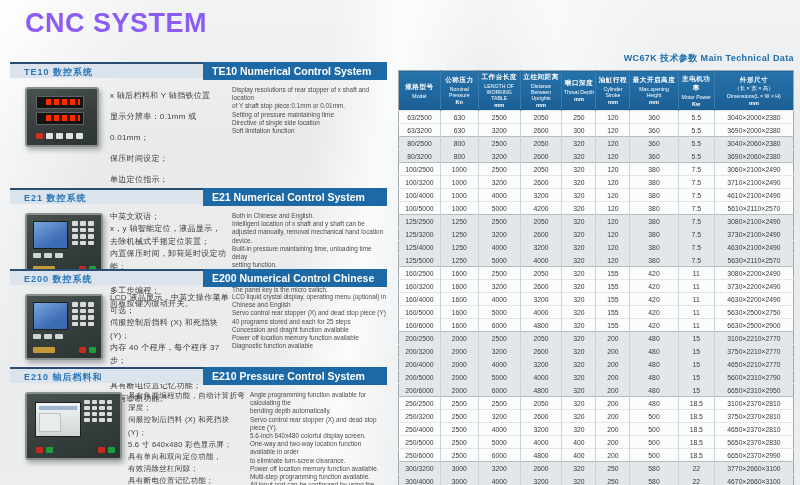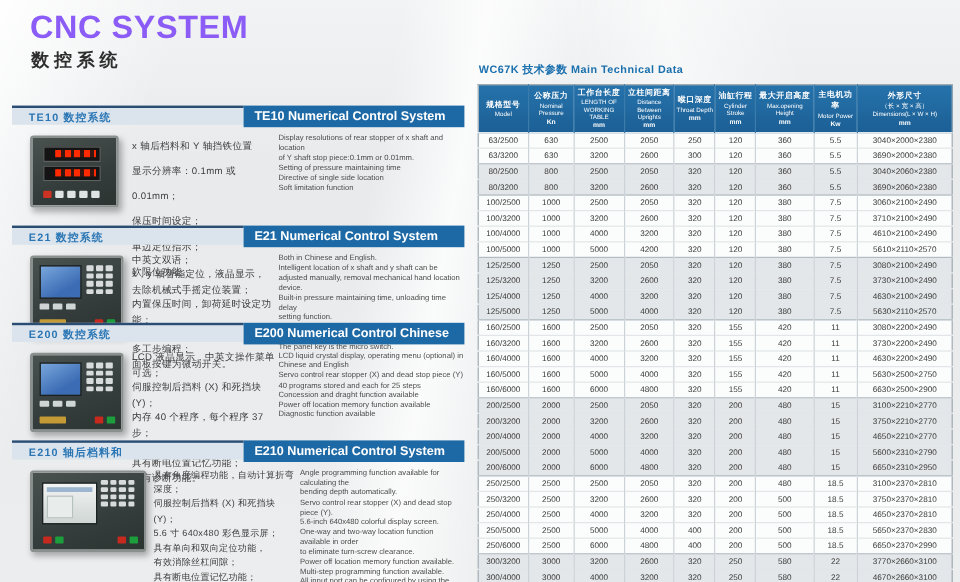"数控系统" h2 { html: <h2>数控系统</h2> -> none }
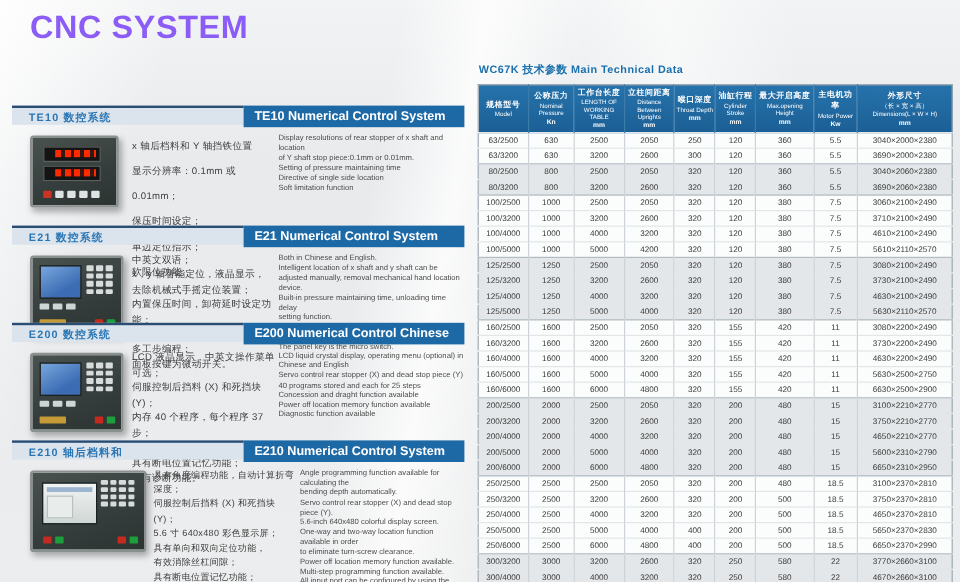"WC67K 技术参数 Main Technical Data" .tbl-title { text-align: none -> right }
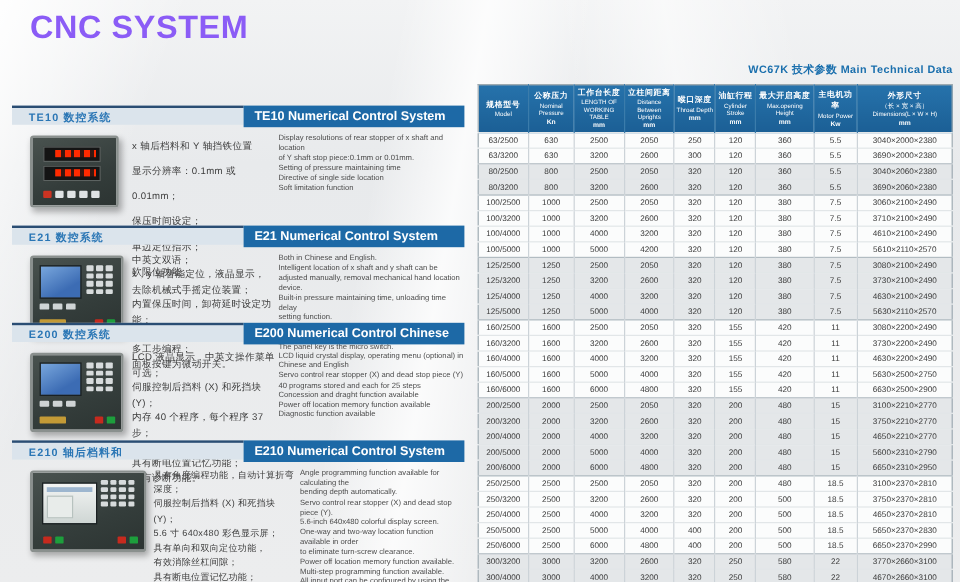"TE10 数控系统" section.sys { top: 88px -> 62px }
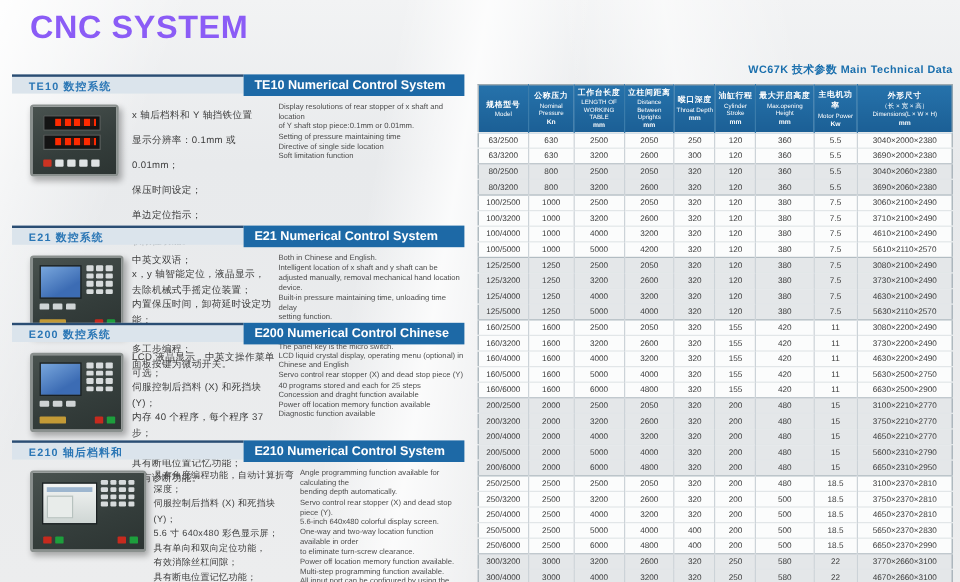"E210 Numerical Control System" div.sec-head-en { text: Numerical -> Pressure }
